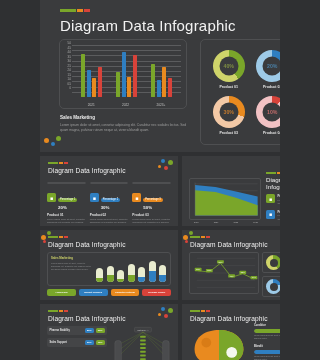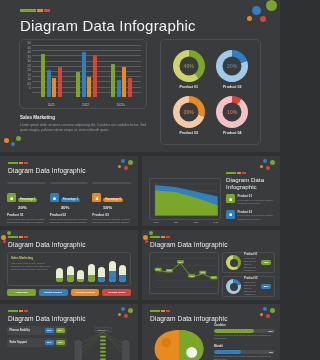"Diagram Data Infographic" .slide { margin-left: none -> 40px }
